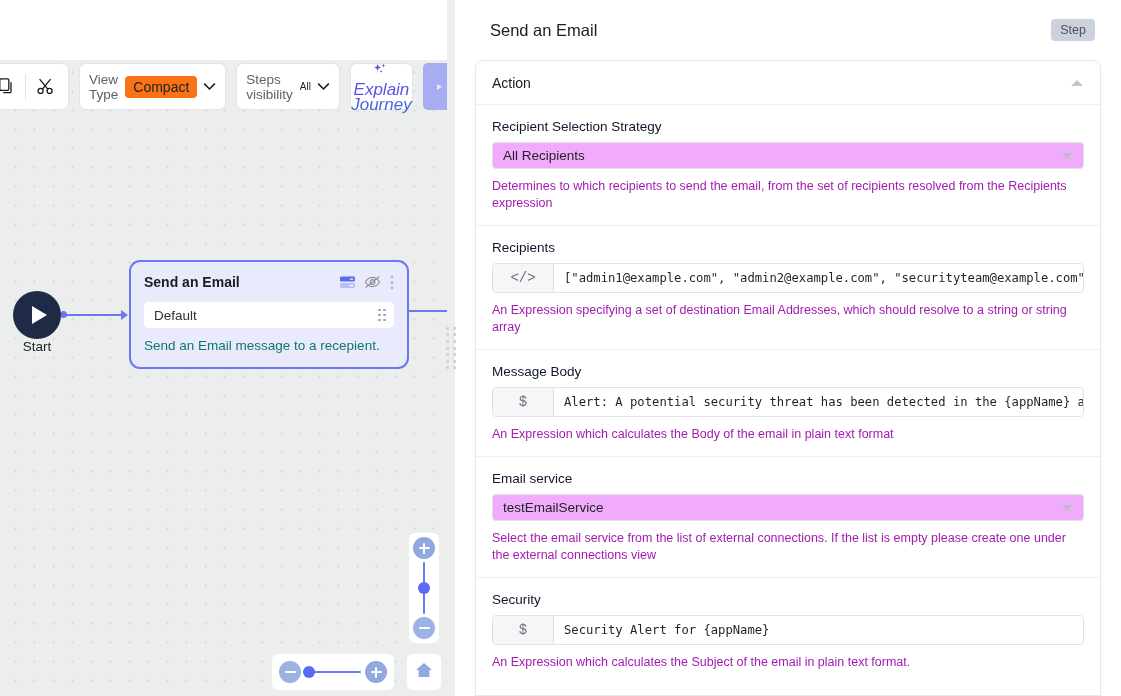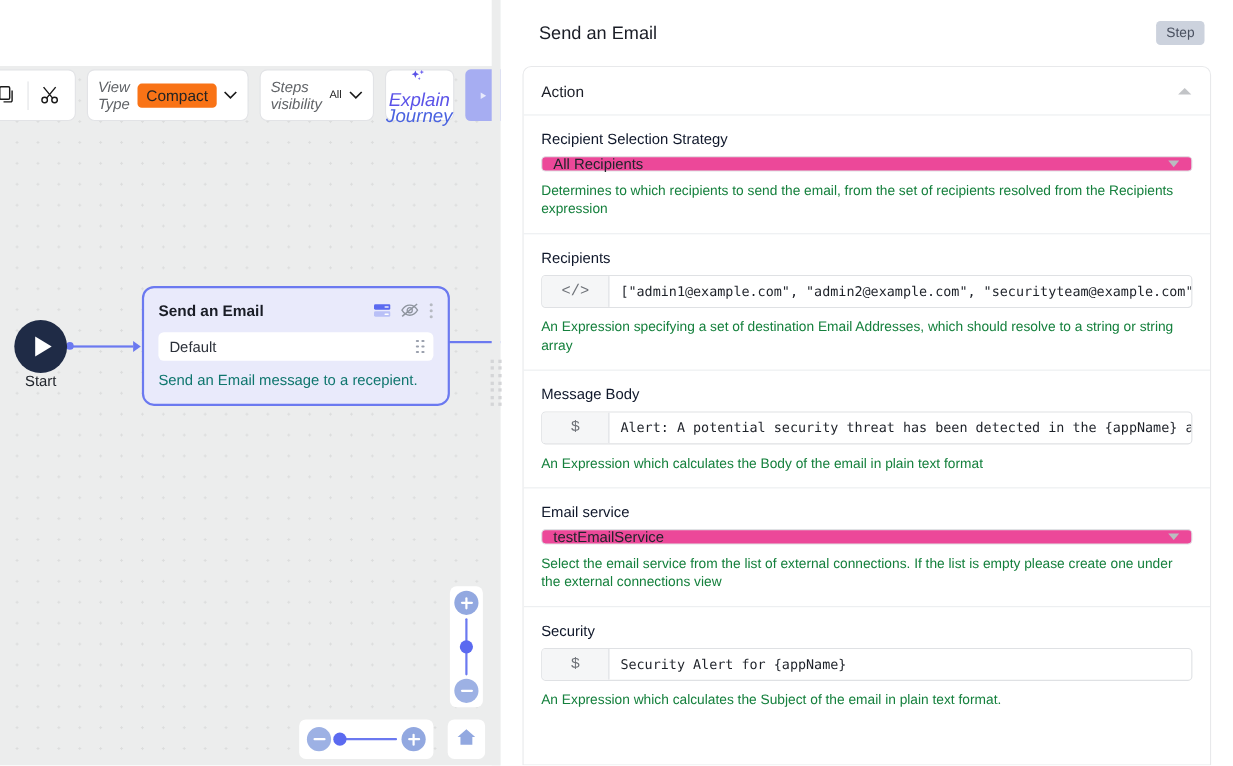"View" .tb-label { font-style: italic -> none }
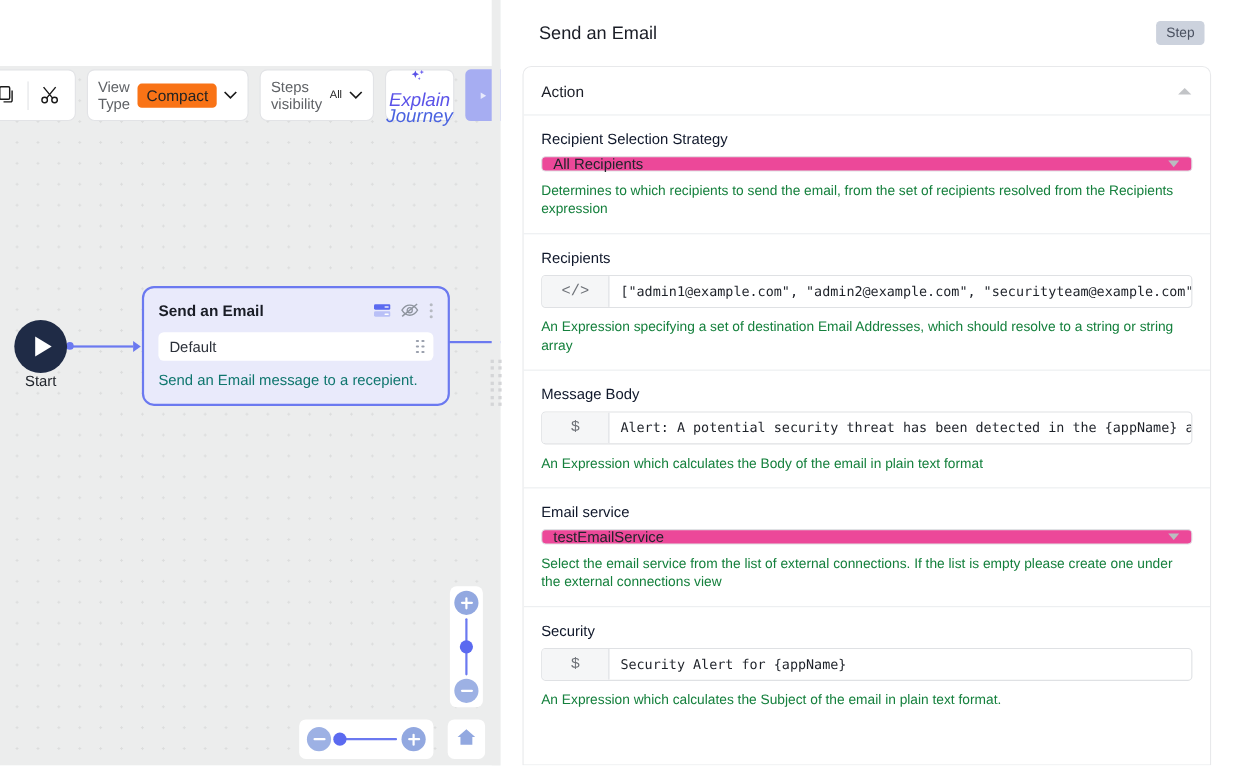"All Recipients" .f-select { background: #ec4899 -> #f0abfc; height: 14px -> 27px }
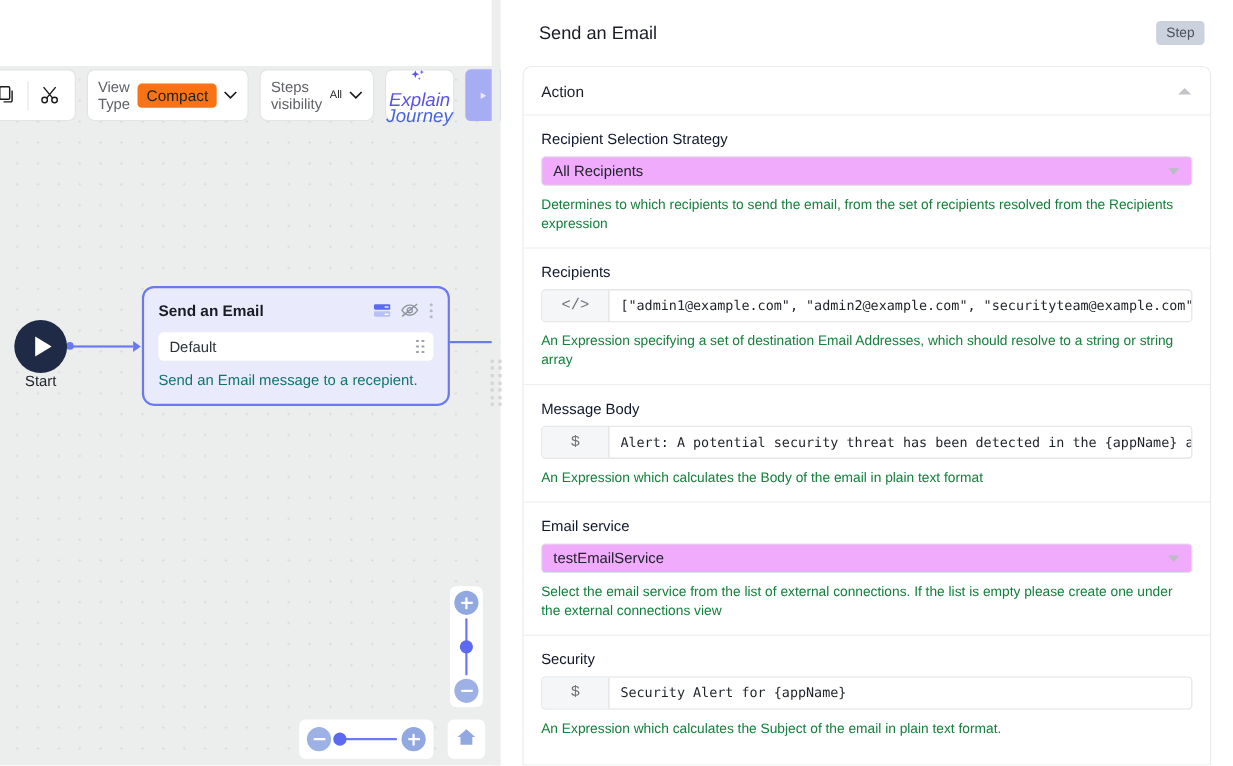"Determines to which recipients to" .f-help { color: #15803d -> #a21caf }
